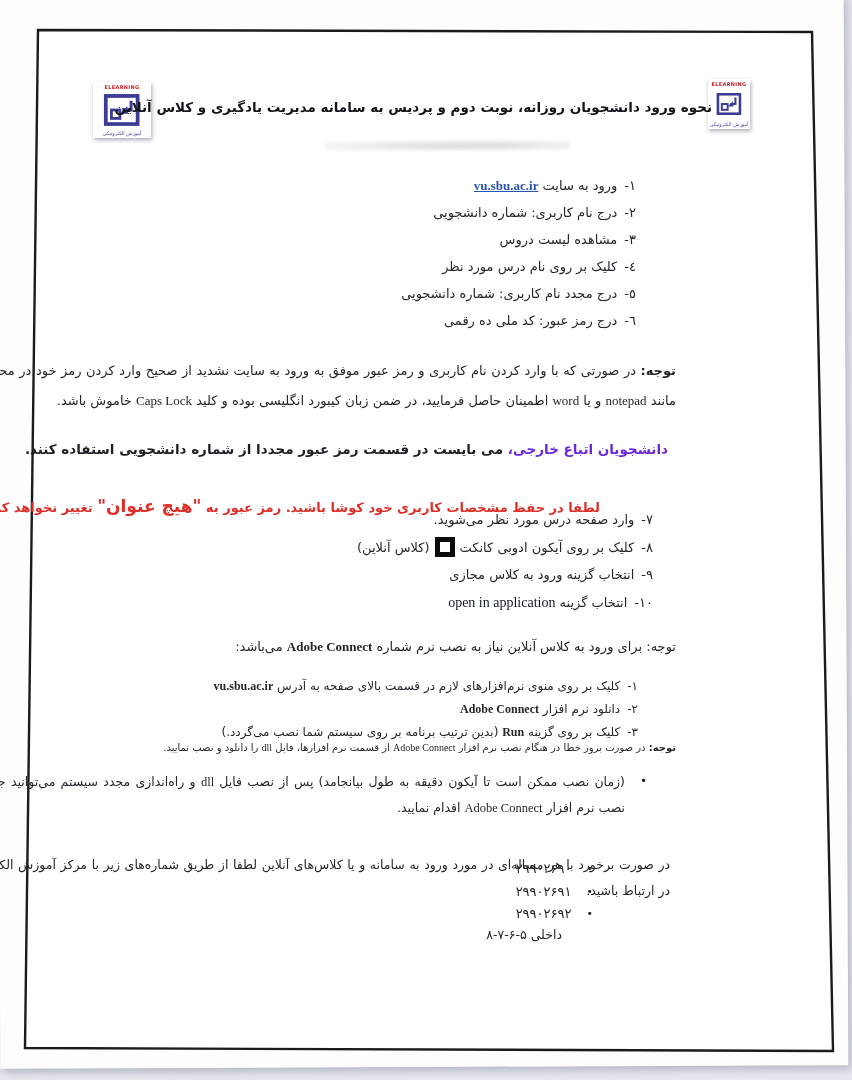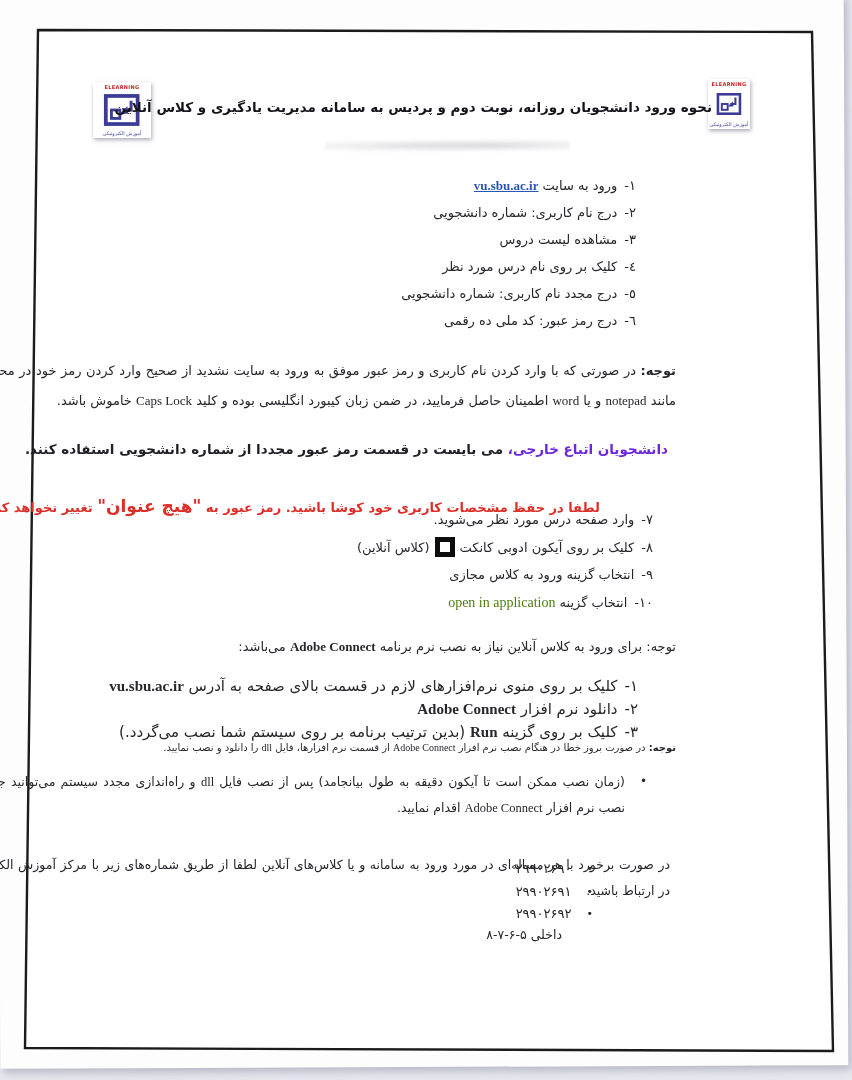"open in application" .open-app { color: #4d7c0f -> #0f172a }
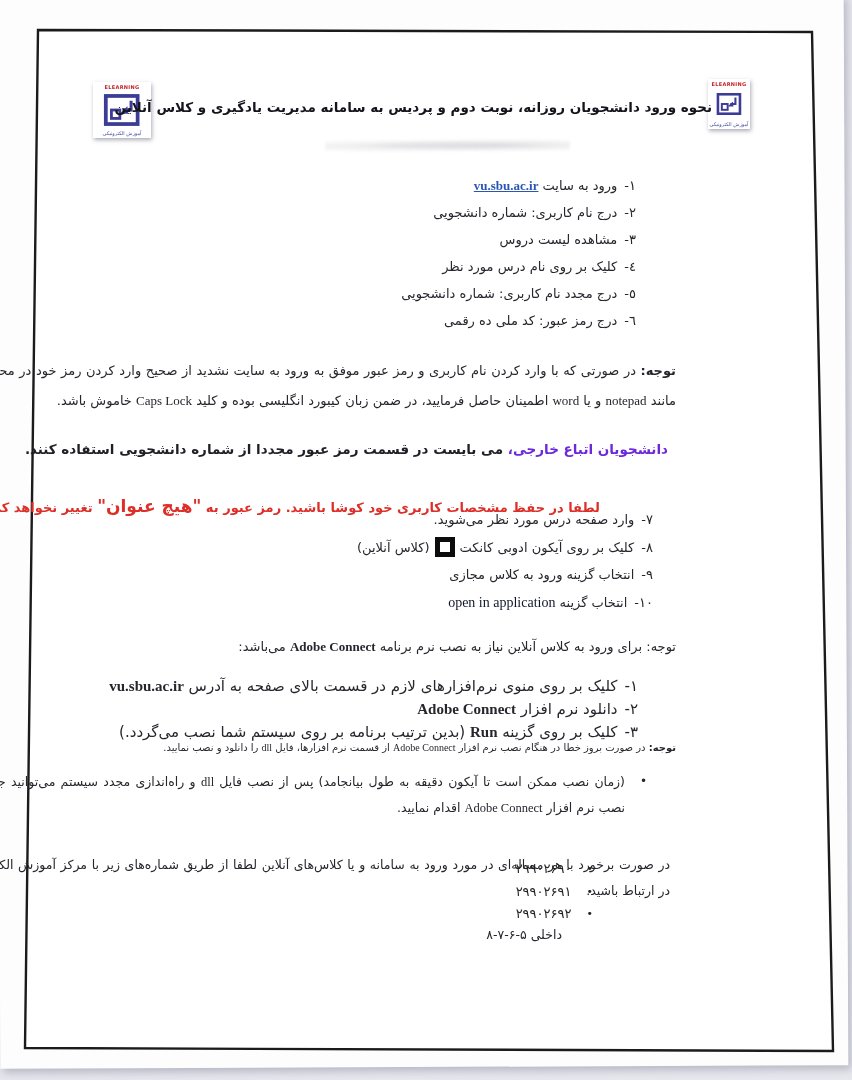"برای ورود به کلاس آنلاین" span { text: برنامه -> شماره }
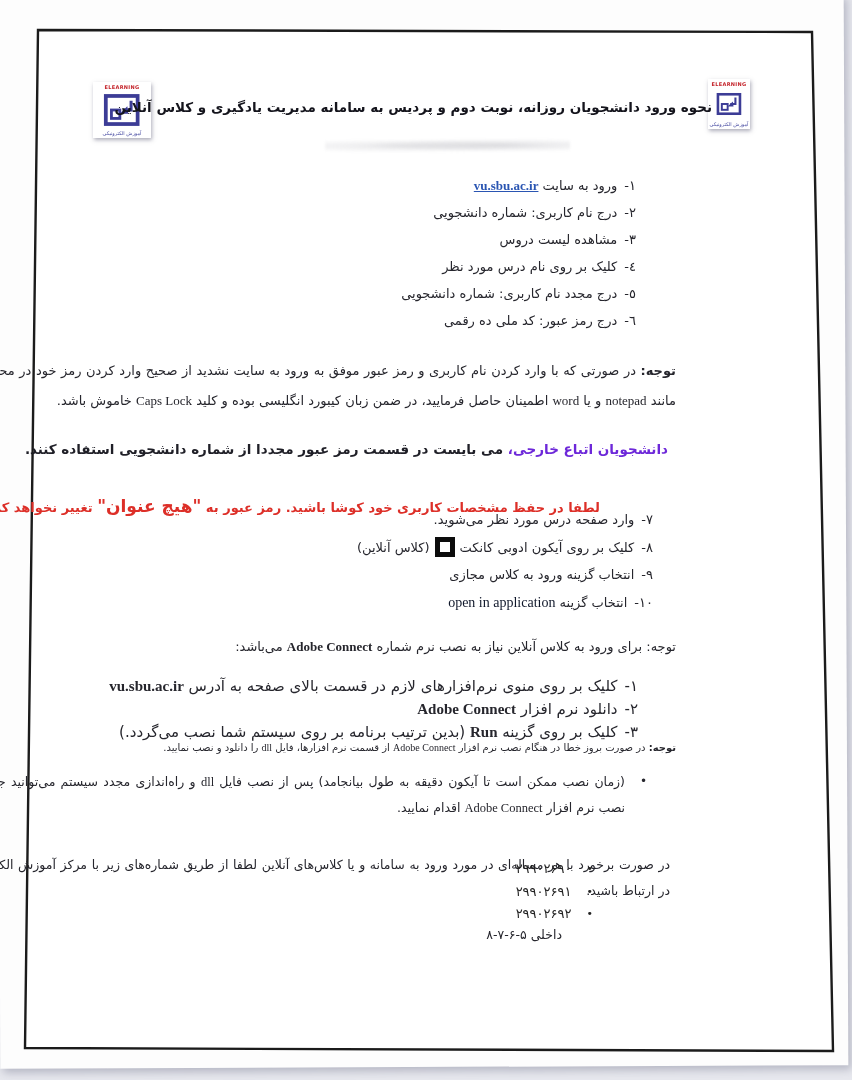"١-کلیک بر روی منوی نرم‌افزارهای" .list-c .row { font-size: 15px -> 12px }
